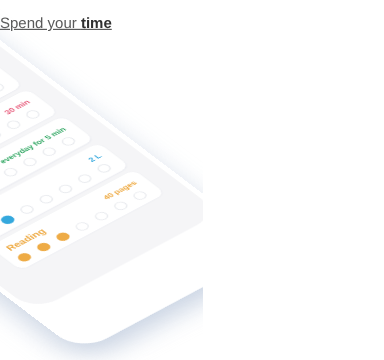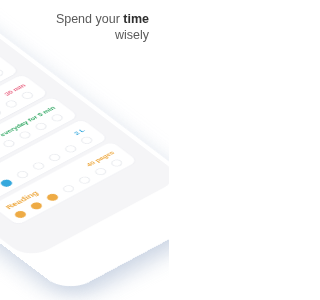"Spend your time" .headline { text-align: right -> left; text-decoration: none -> underline }
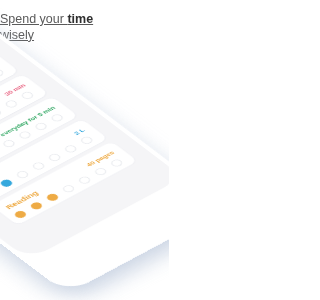"wisely" div { html: <div>wisely</div> -> none }
